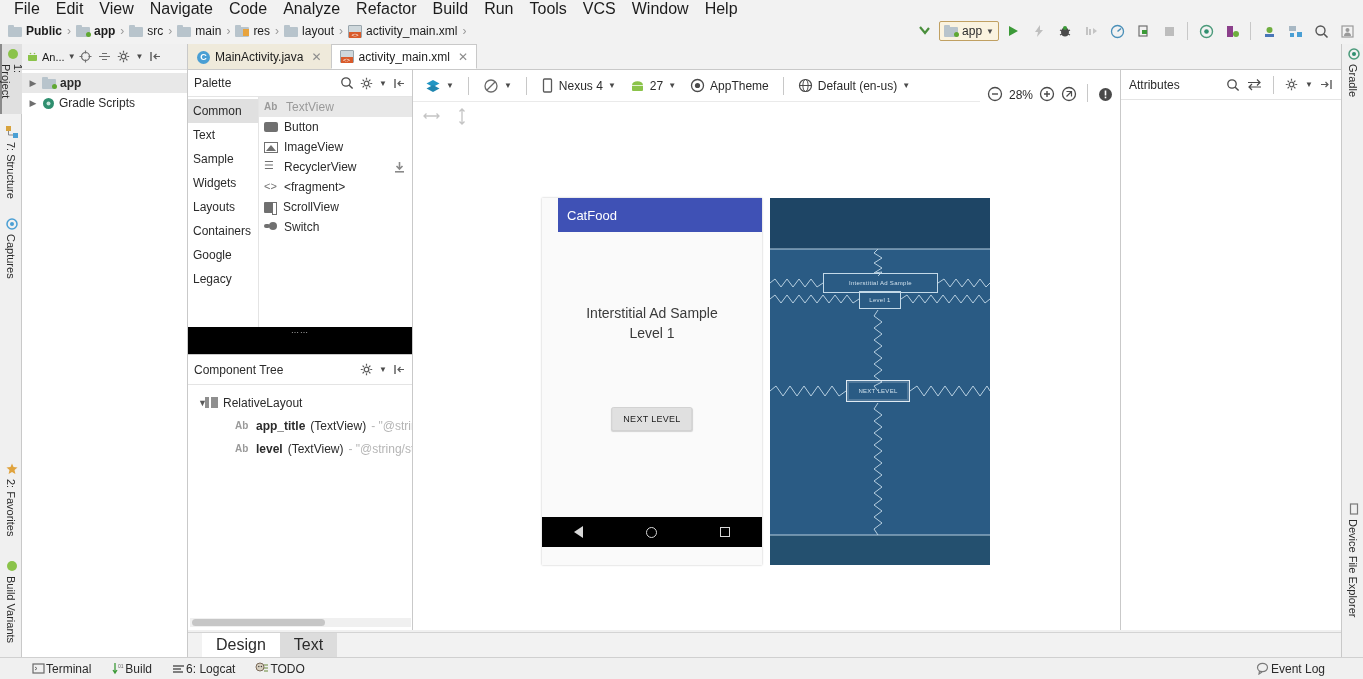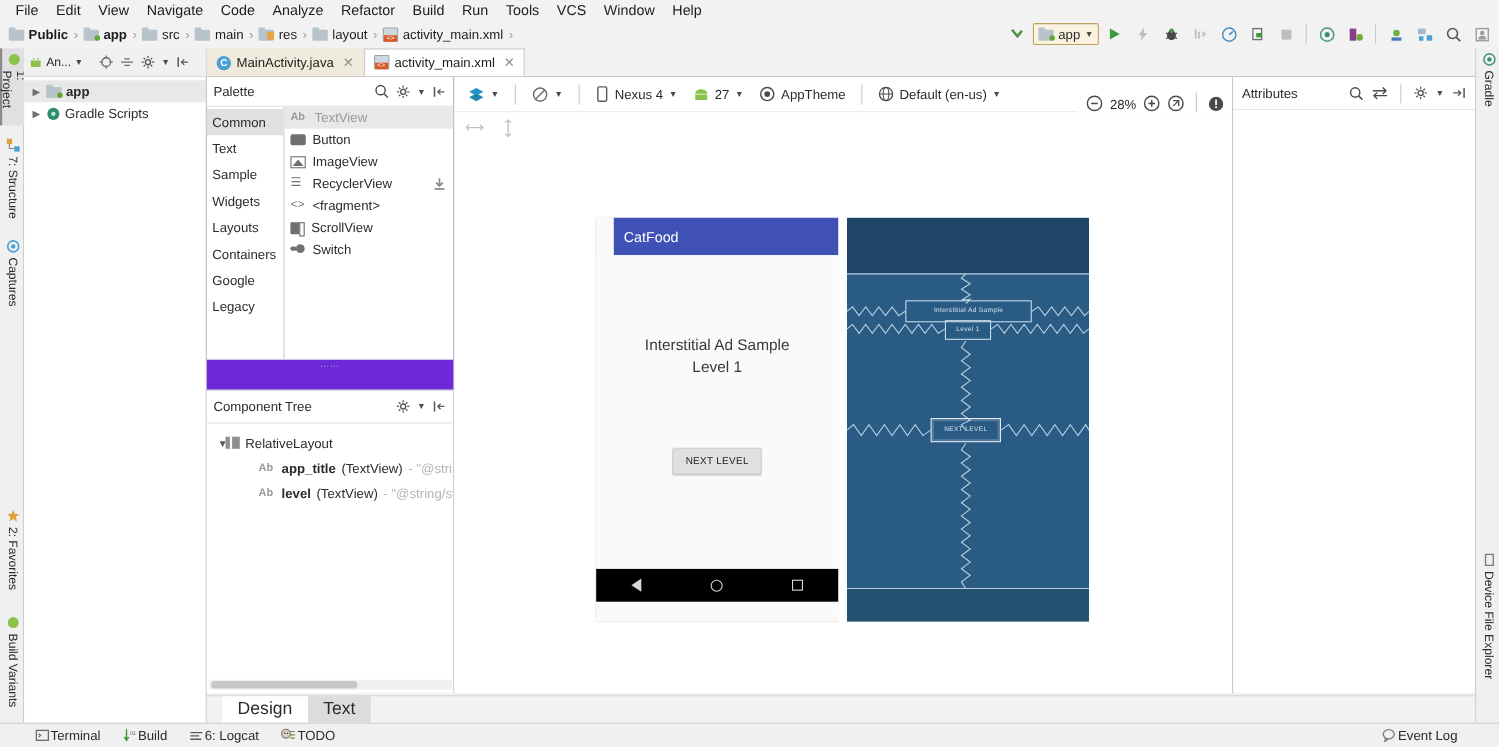"File" .menubar .mi { font-size: 13px -> 16px }
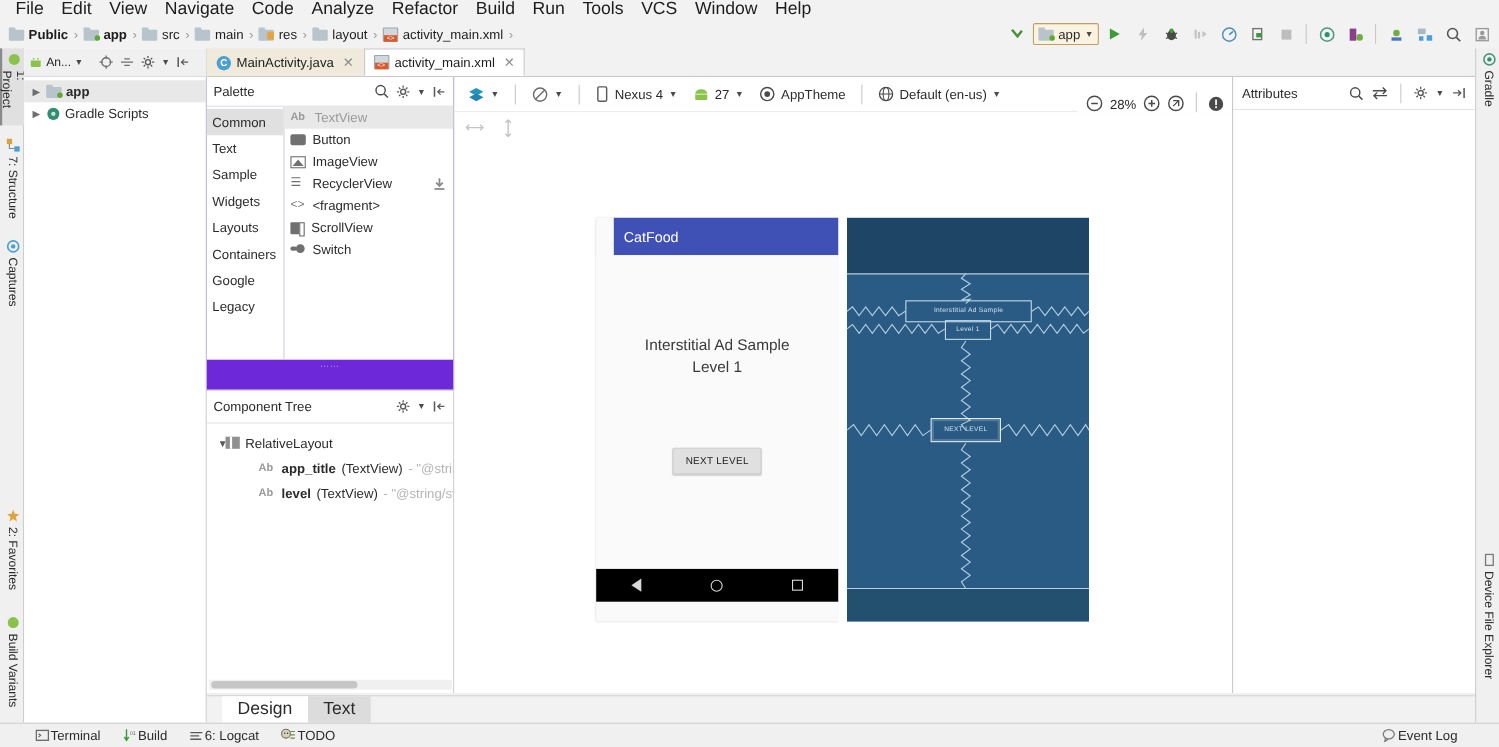"An..." .proj-head { gap: 14px -> 3px }
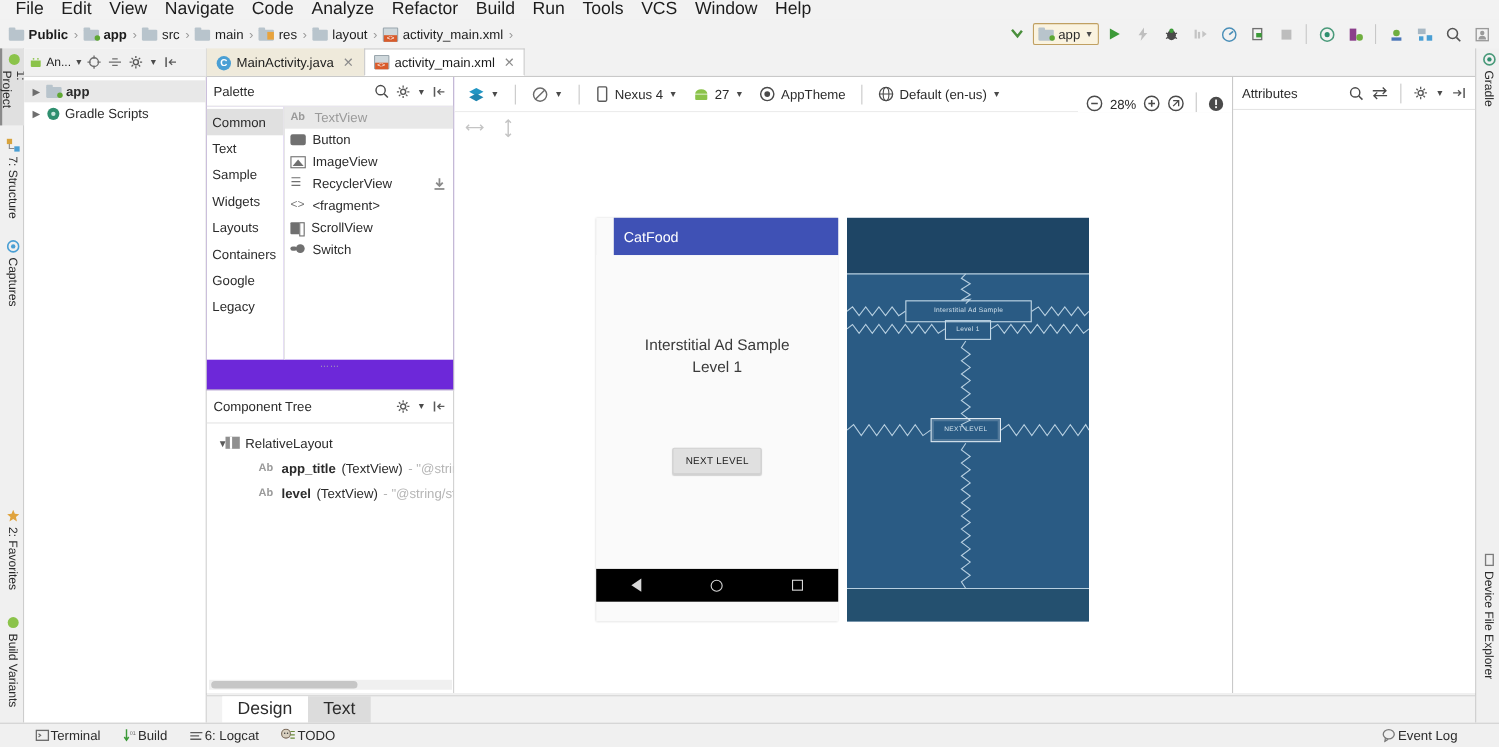"Palette" .palette { background: #6d28d9 -> #000000 }
